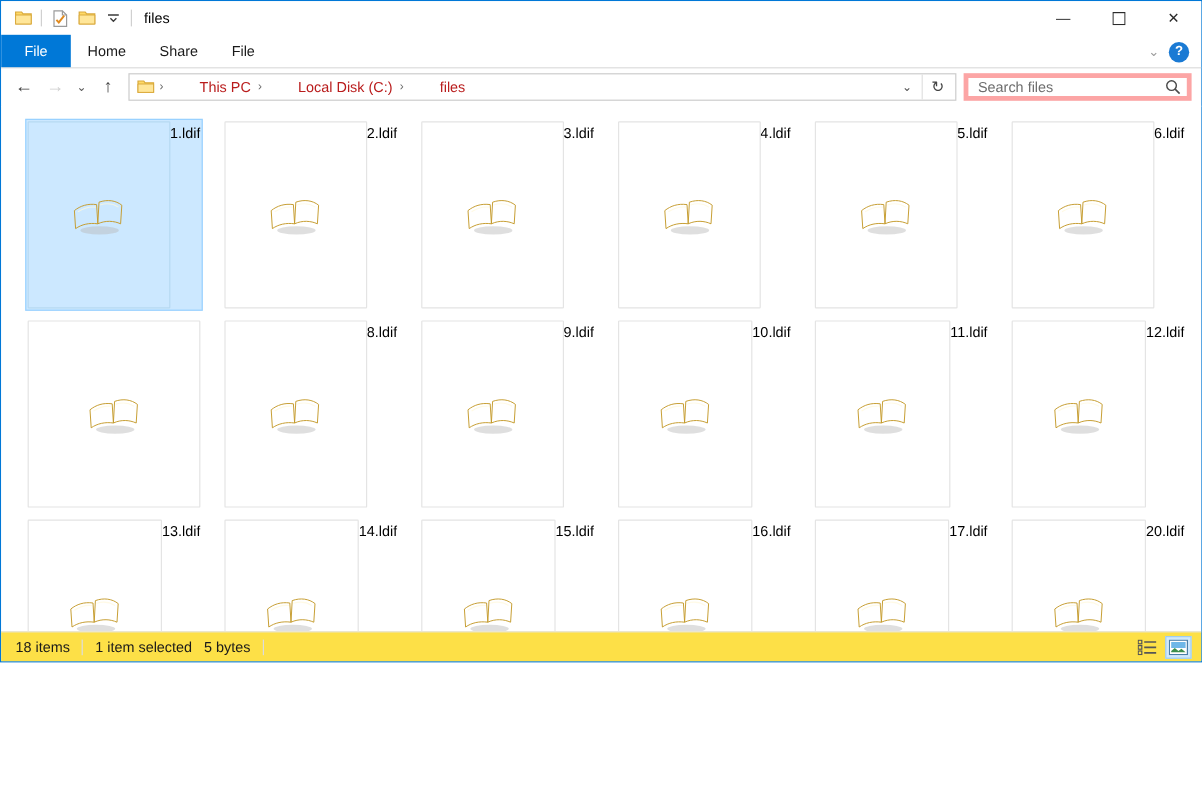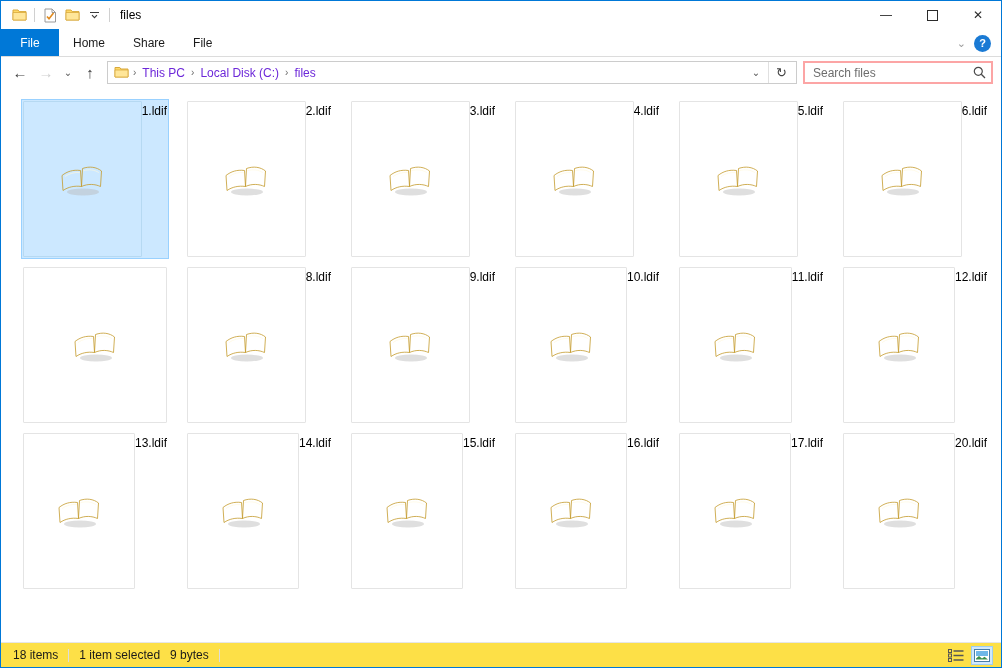"files" .window { height: 668px -> 552px }
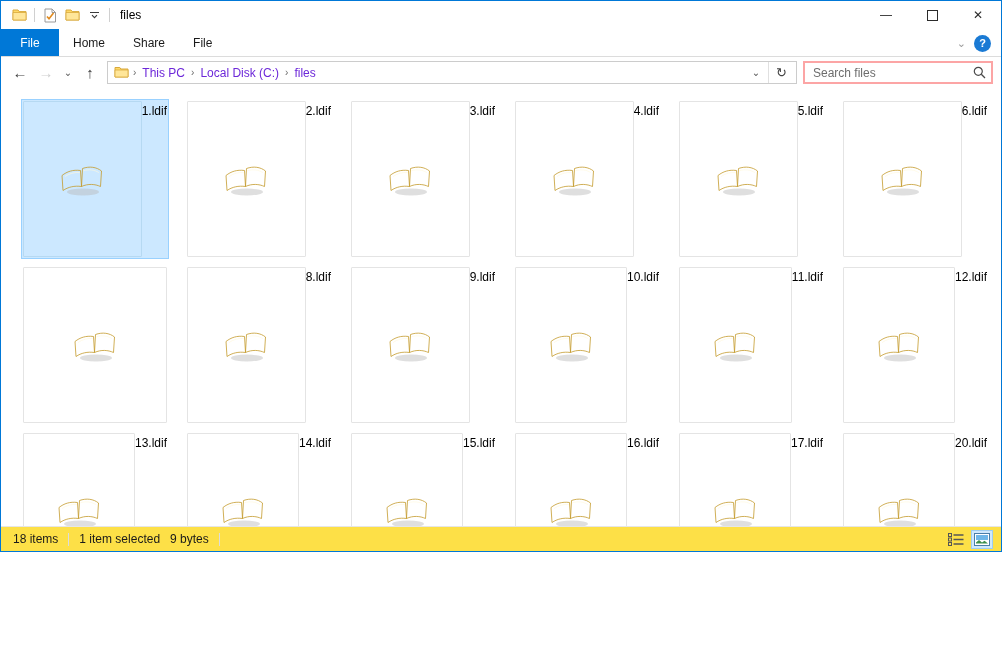"This PC" .crumb { color: #6d28d9 -> #b91c1c; margin-left: none -> 24px }
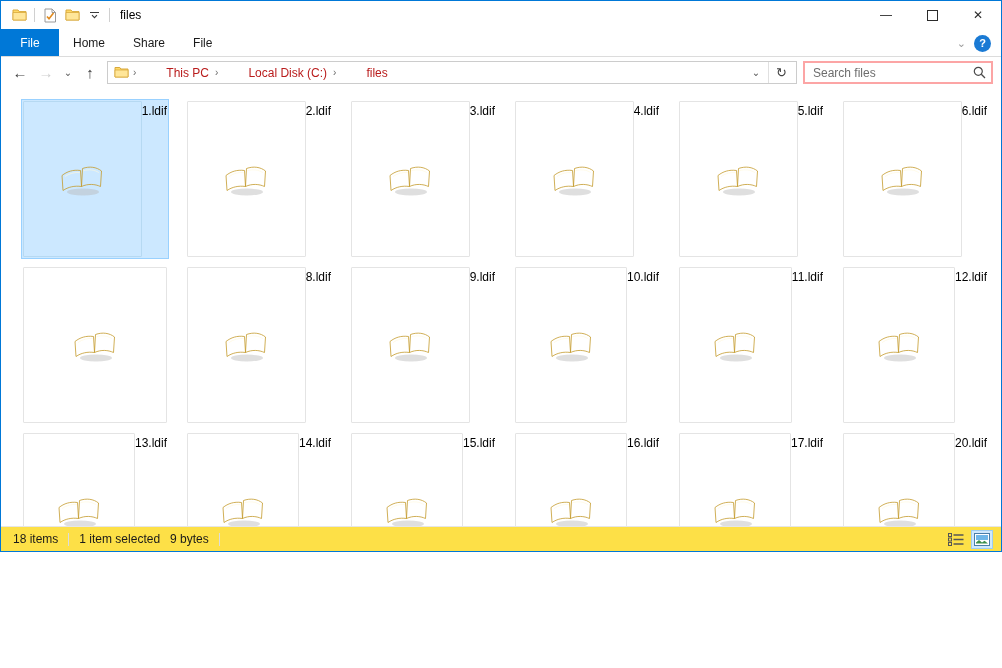"Search files" .searchbox { border: 2px solid #fca5a5 -> 4px solid #fca5a5 }
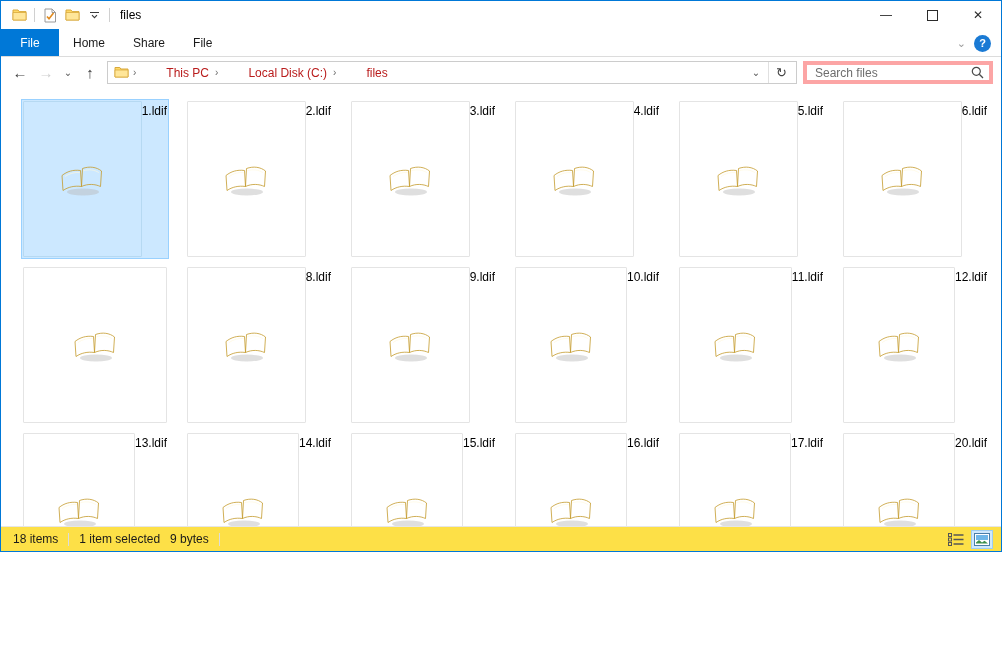"9 bytes" div.status-item { text: 9 -> 5 }
